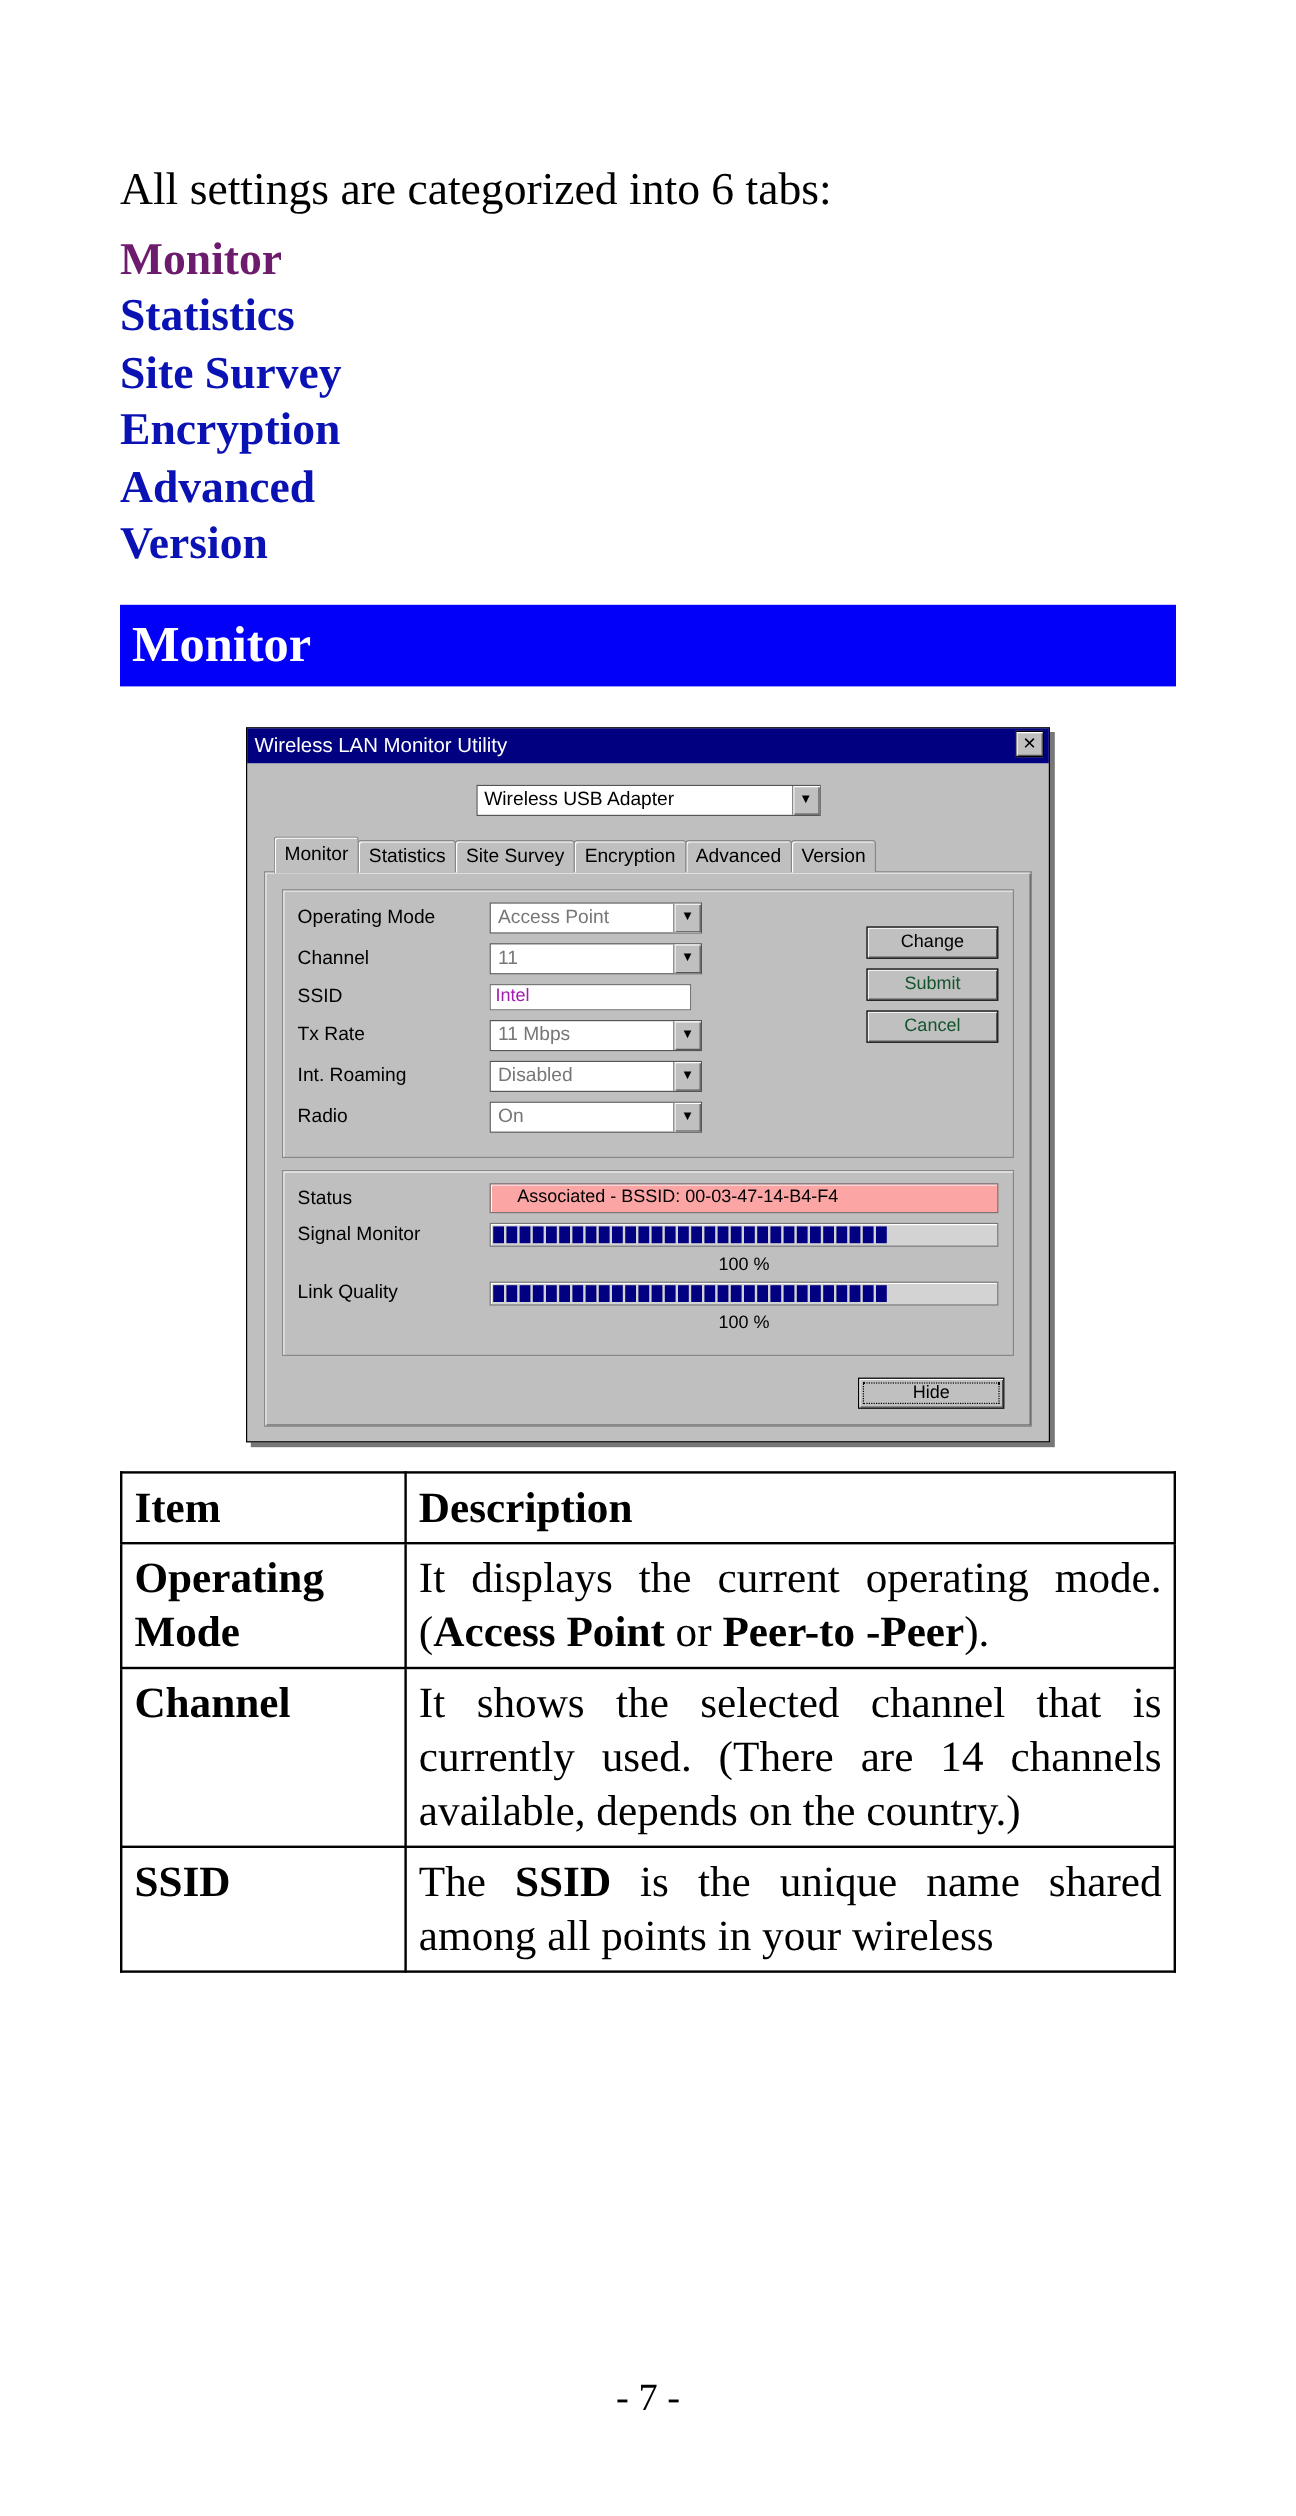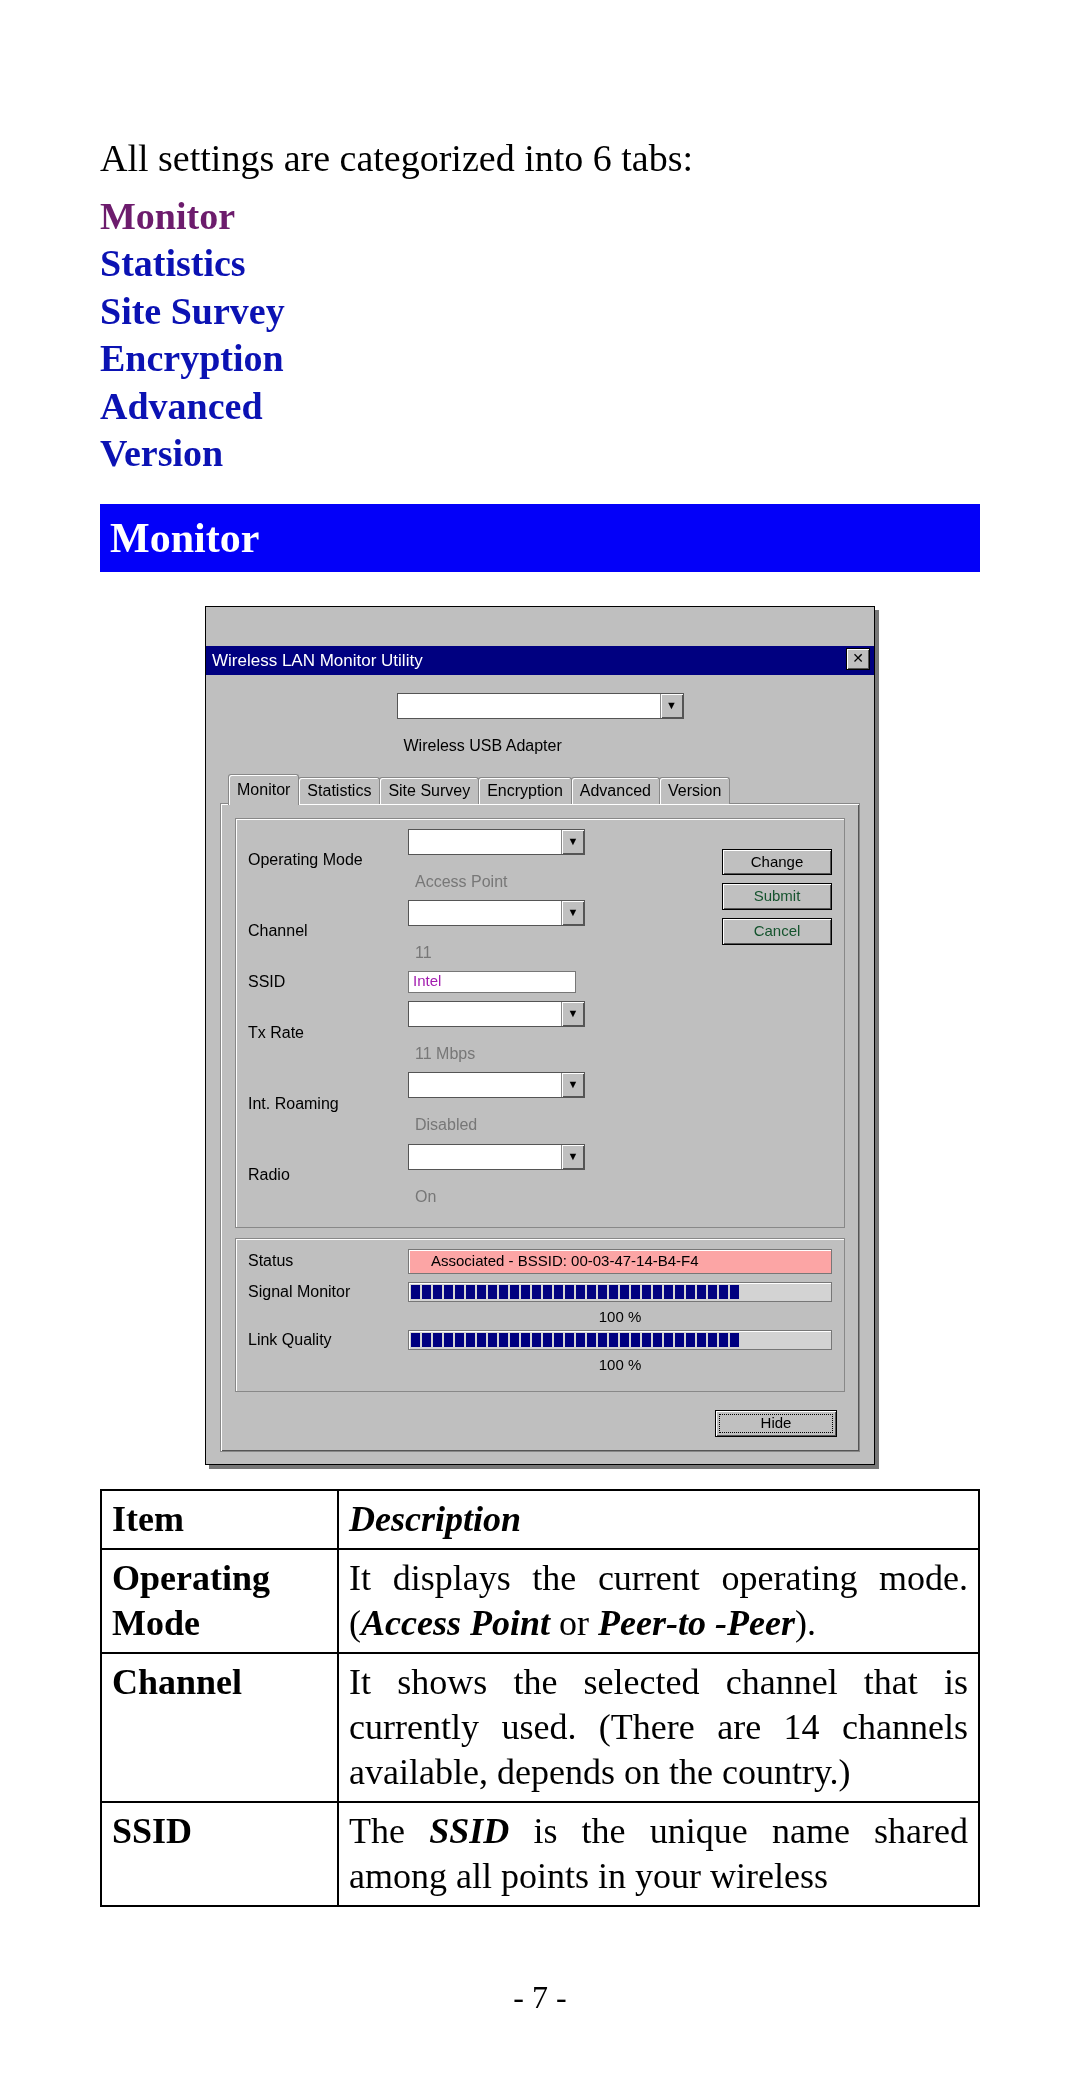"Wireless LAN Monitor Utility" .titlebar { margin-top: 39px -> none }
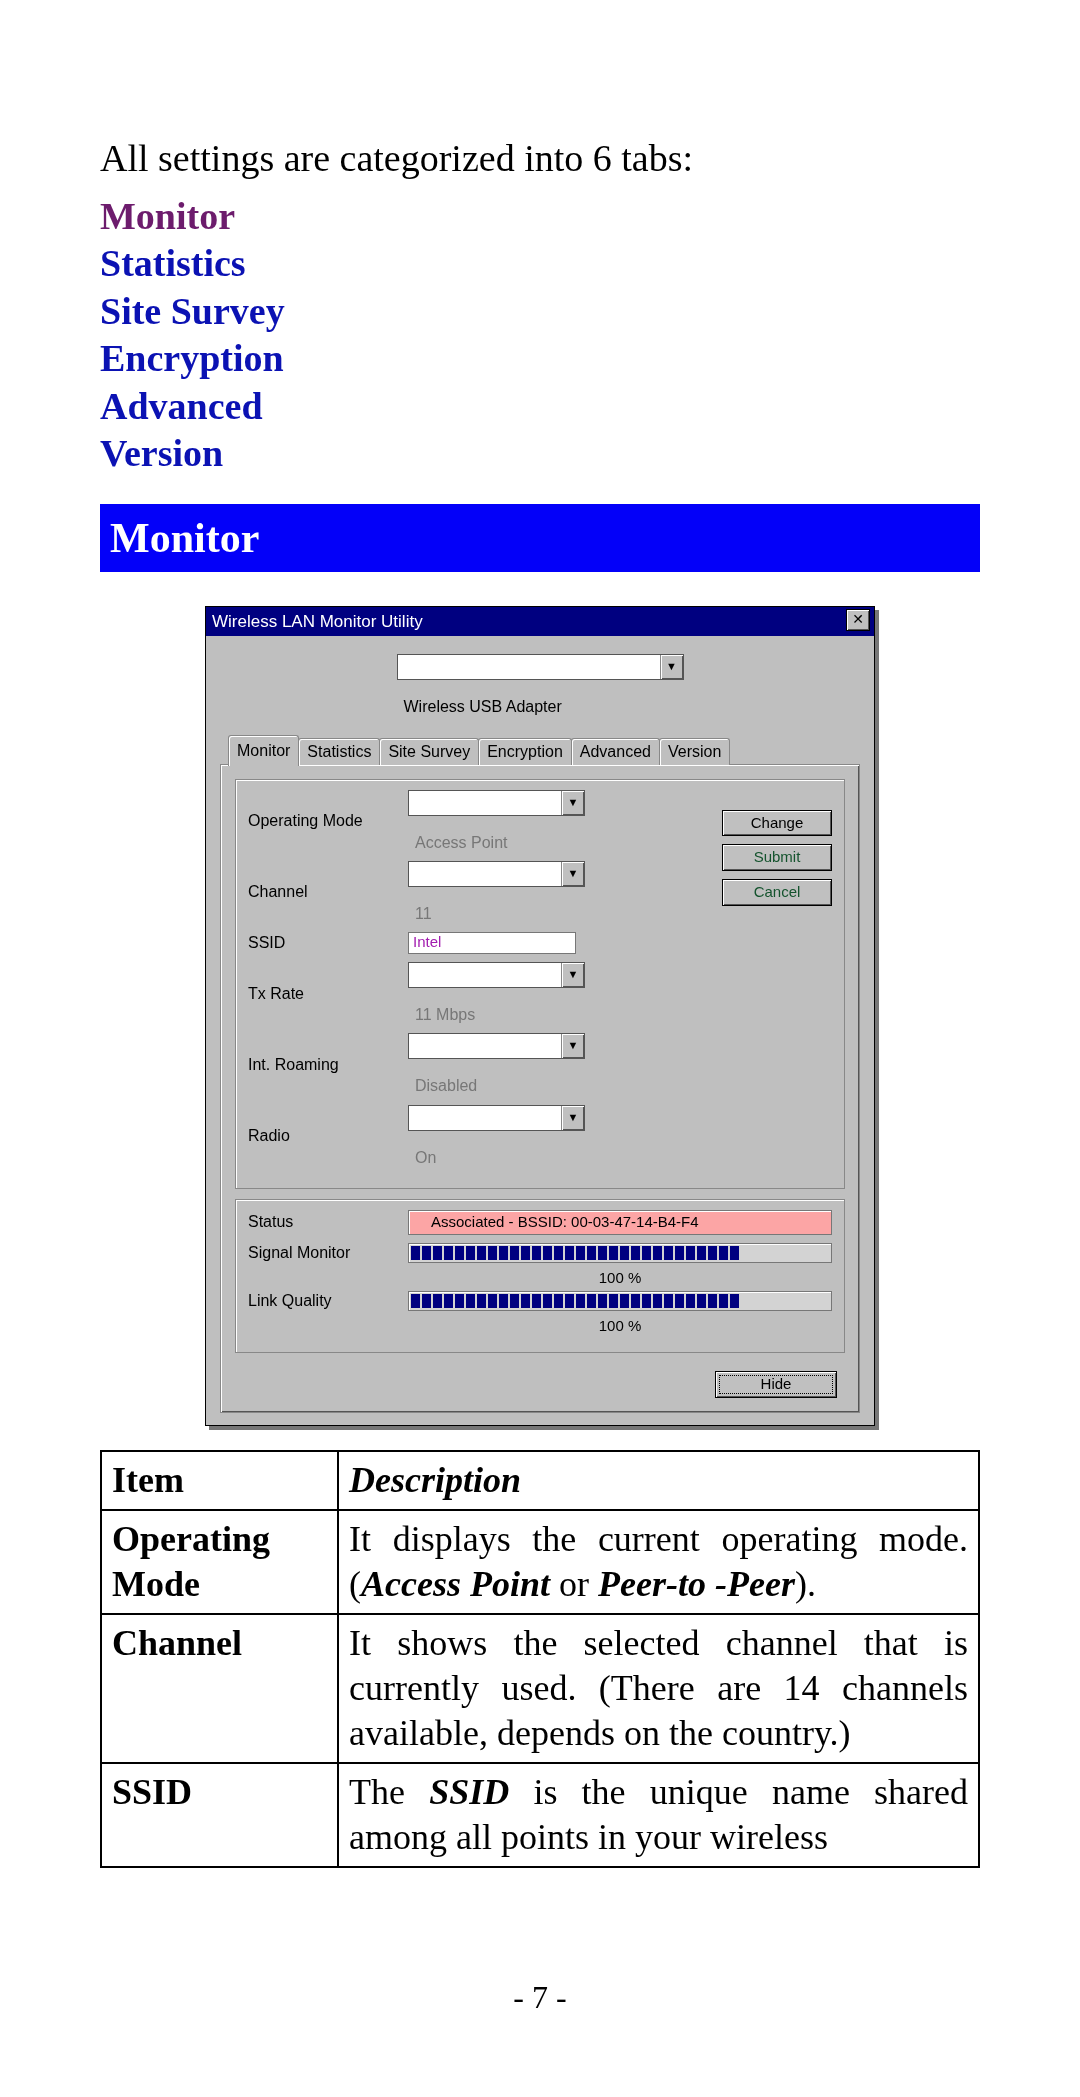"Wireless USB Adapter" .combo .combo-text { margin-top: 40px -> none }
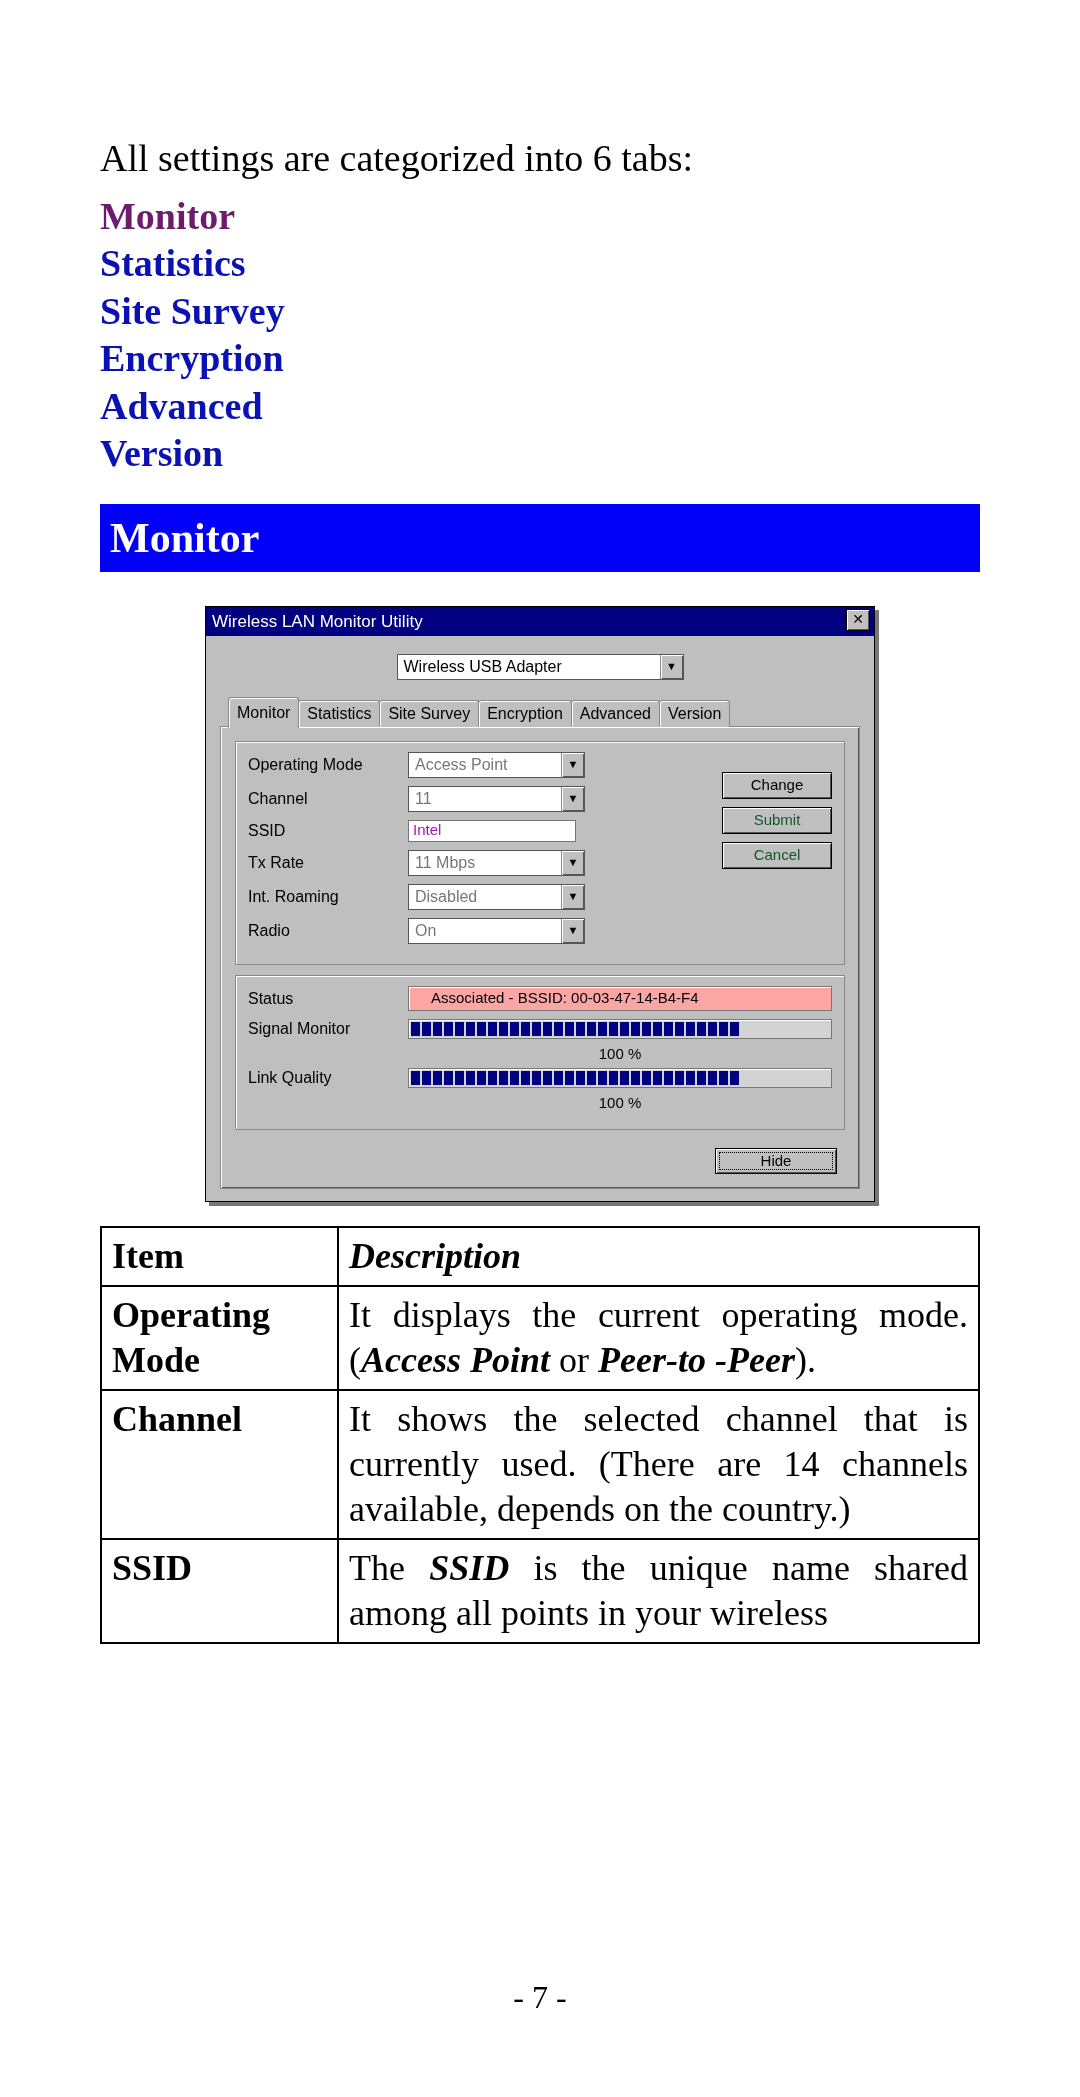"Description" .b { font-style: italic -> none }
